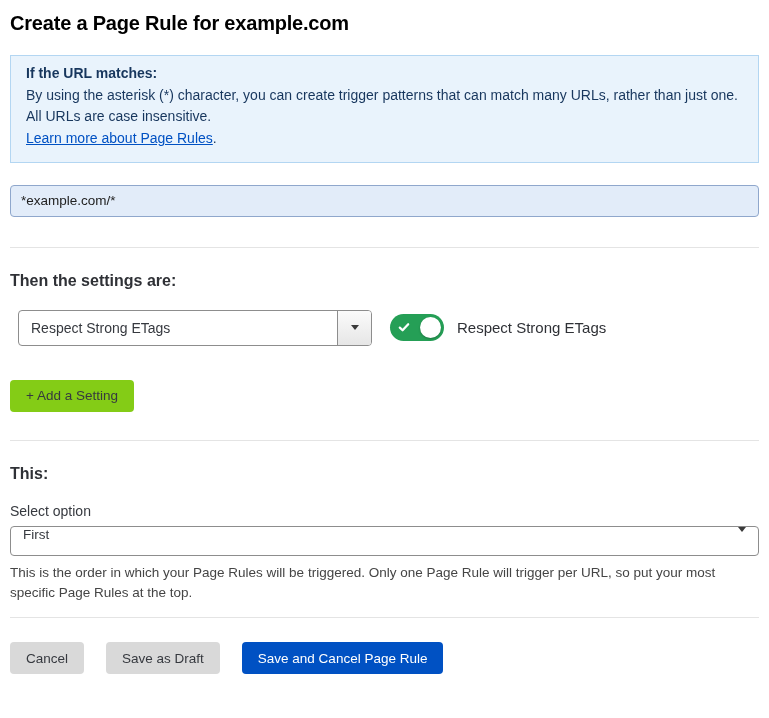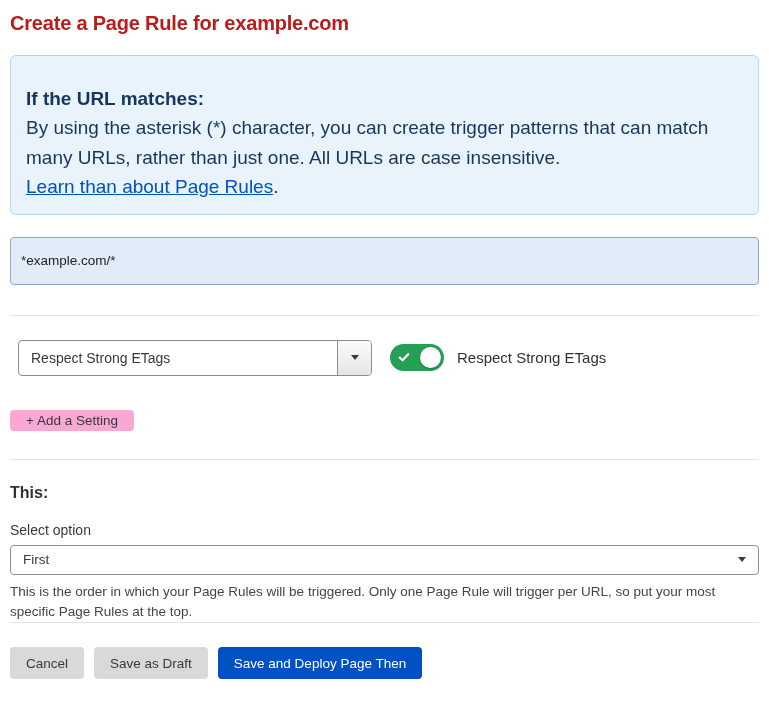"Create a Page Rule for" h1.page-title { color: #b91c1c -> #000000 }
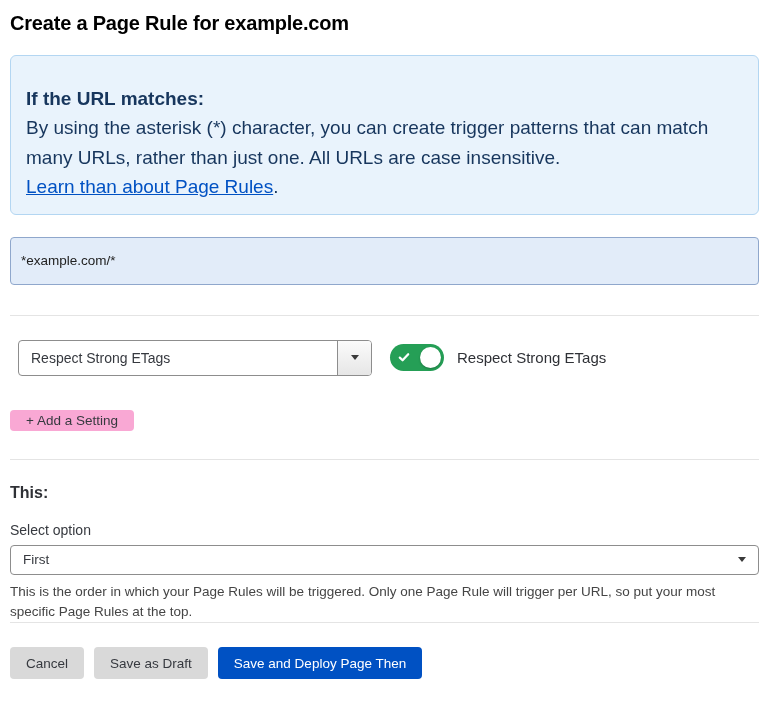"If the URL matches:" .info-box { border-radius: 6px -> 0; font-size: 19px -> 14px; padding: 28px 15px 12px 15px -> 7px 15px 12px 15px }
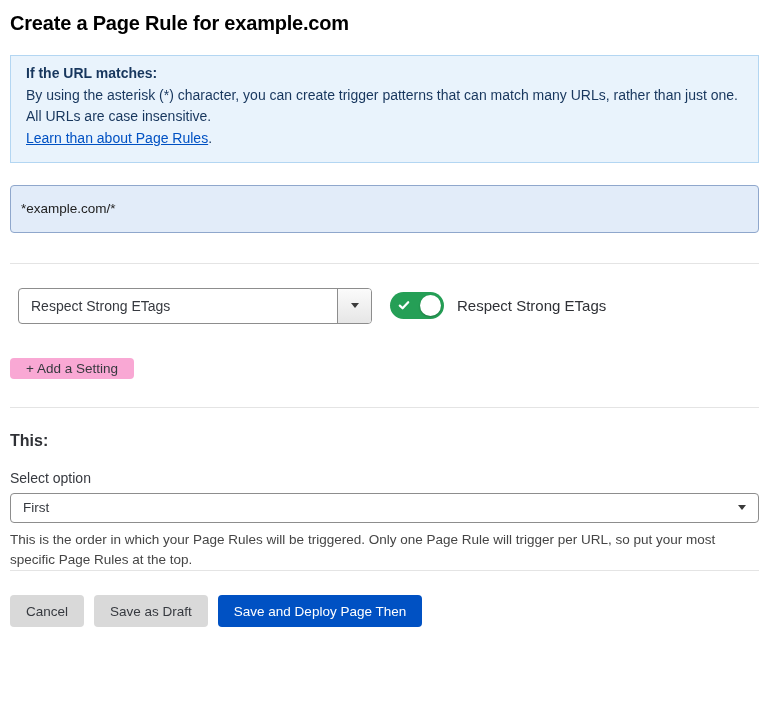"Learn than about Page Rules" a.info-link { text: than -> more }
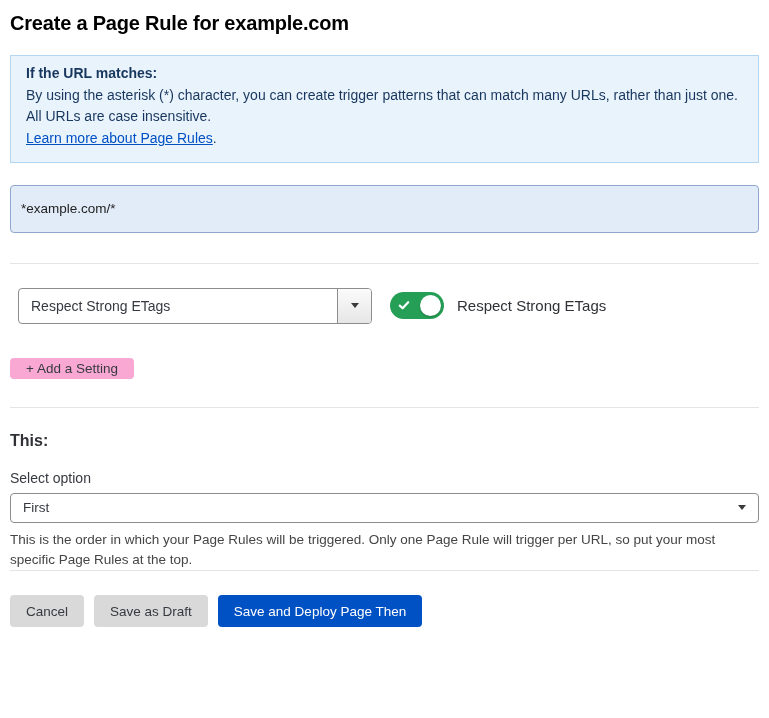"*example.com/*" .url-input { height: 48px -> 32px }
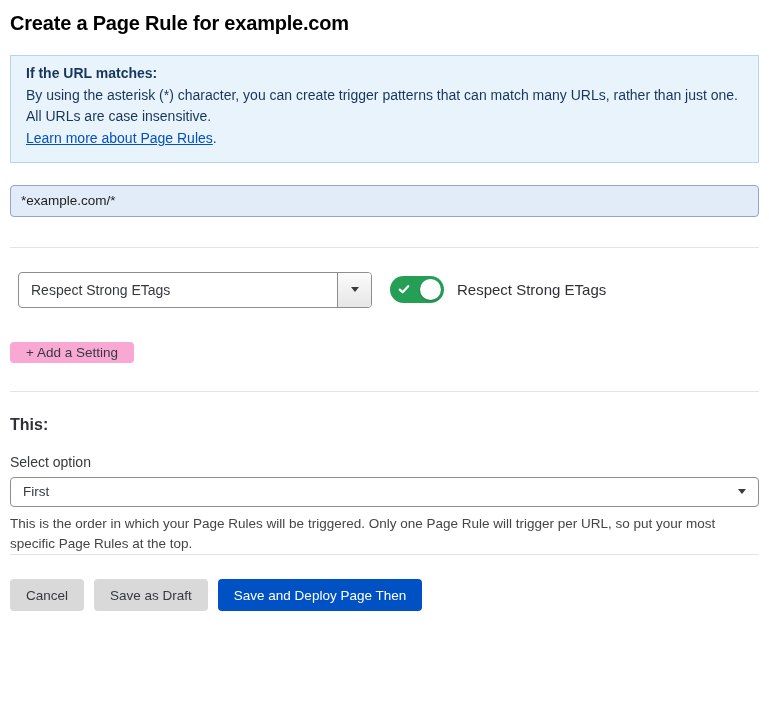"Then the settings are:" h2.section-heading { html: none -> <h2>Then the settings are:</h2> }
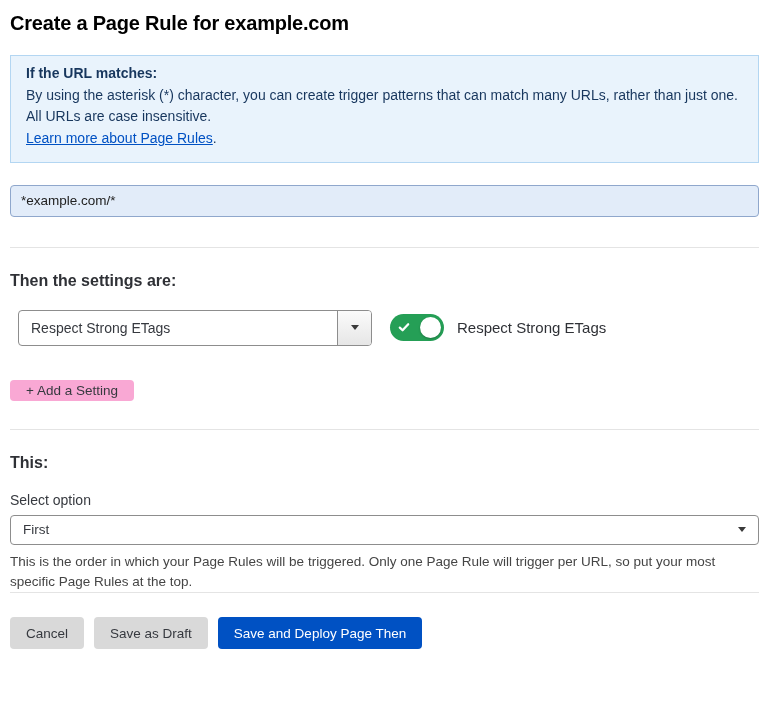"+ Add a Setting" .btn.add-setting { background: #f9a8d4 -> #84cc16; height: 21px -> 32px }
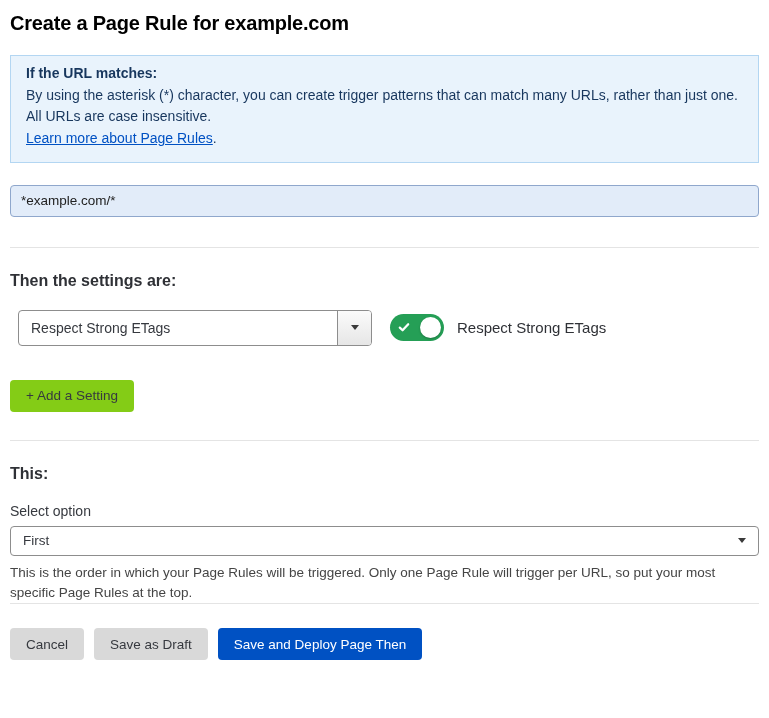"First" .select-full { align-items: center -> none }
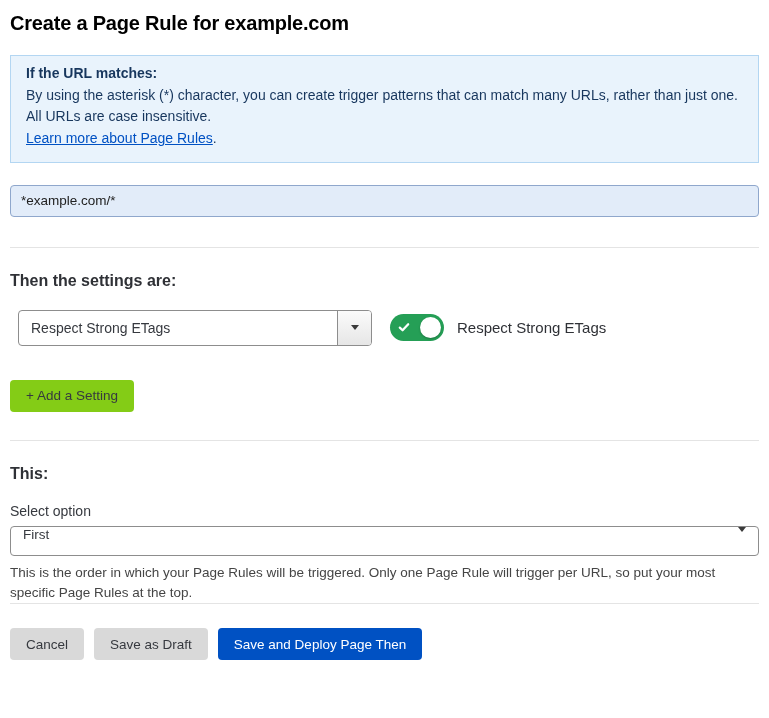"This is the order in" .help-text { margin: 7px 0 0 0 -> 7px 0 14px 0 }
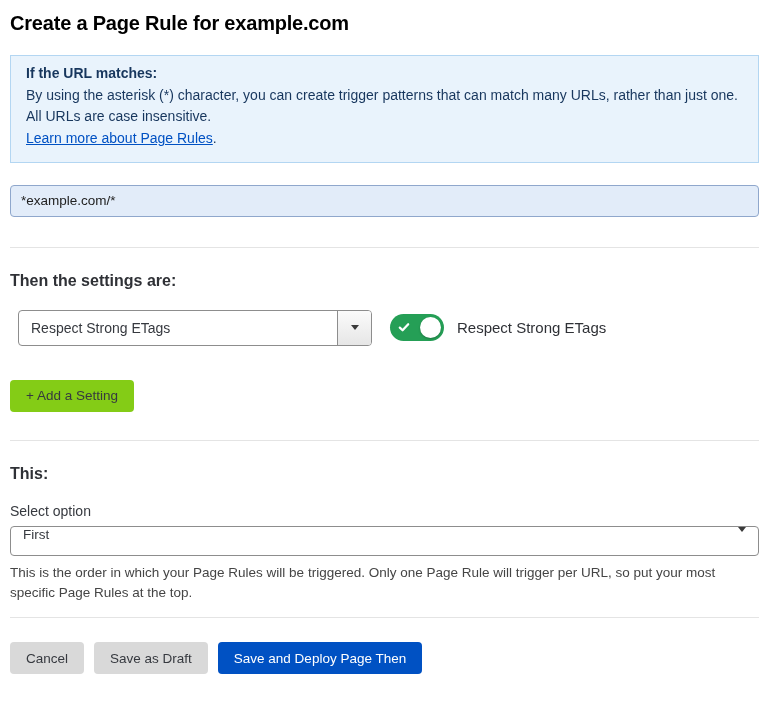"Cancel" .actions { gap: 10px -> 22px }
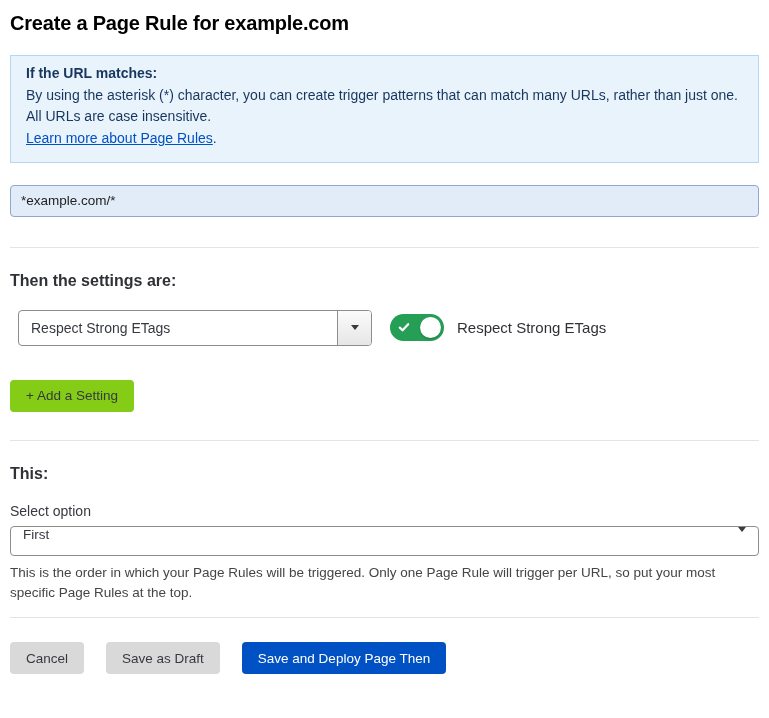"Save and Deploy Page Then" button.btn { text: Deploy Page Then -> Cancel Page Rule }
